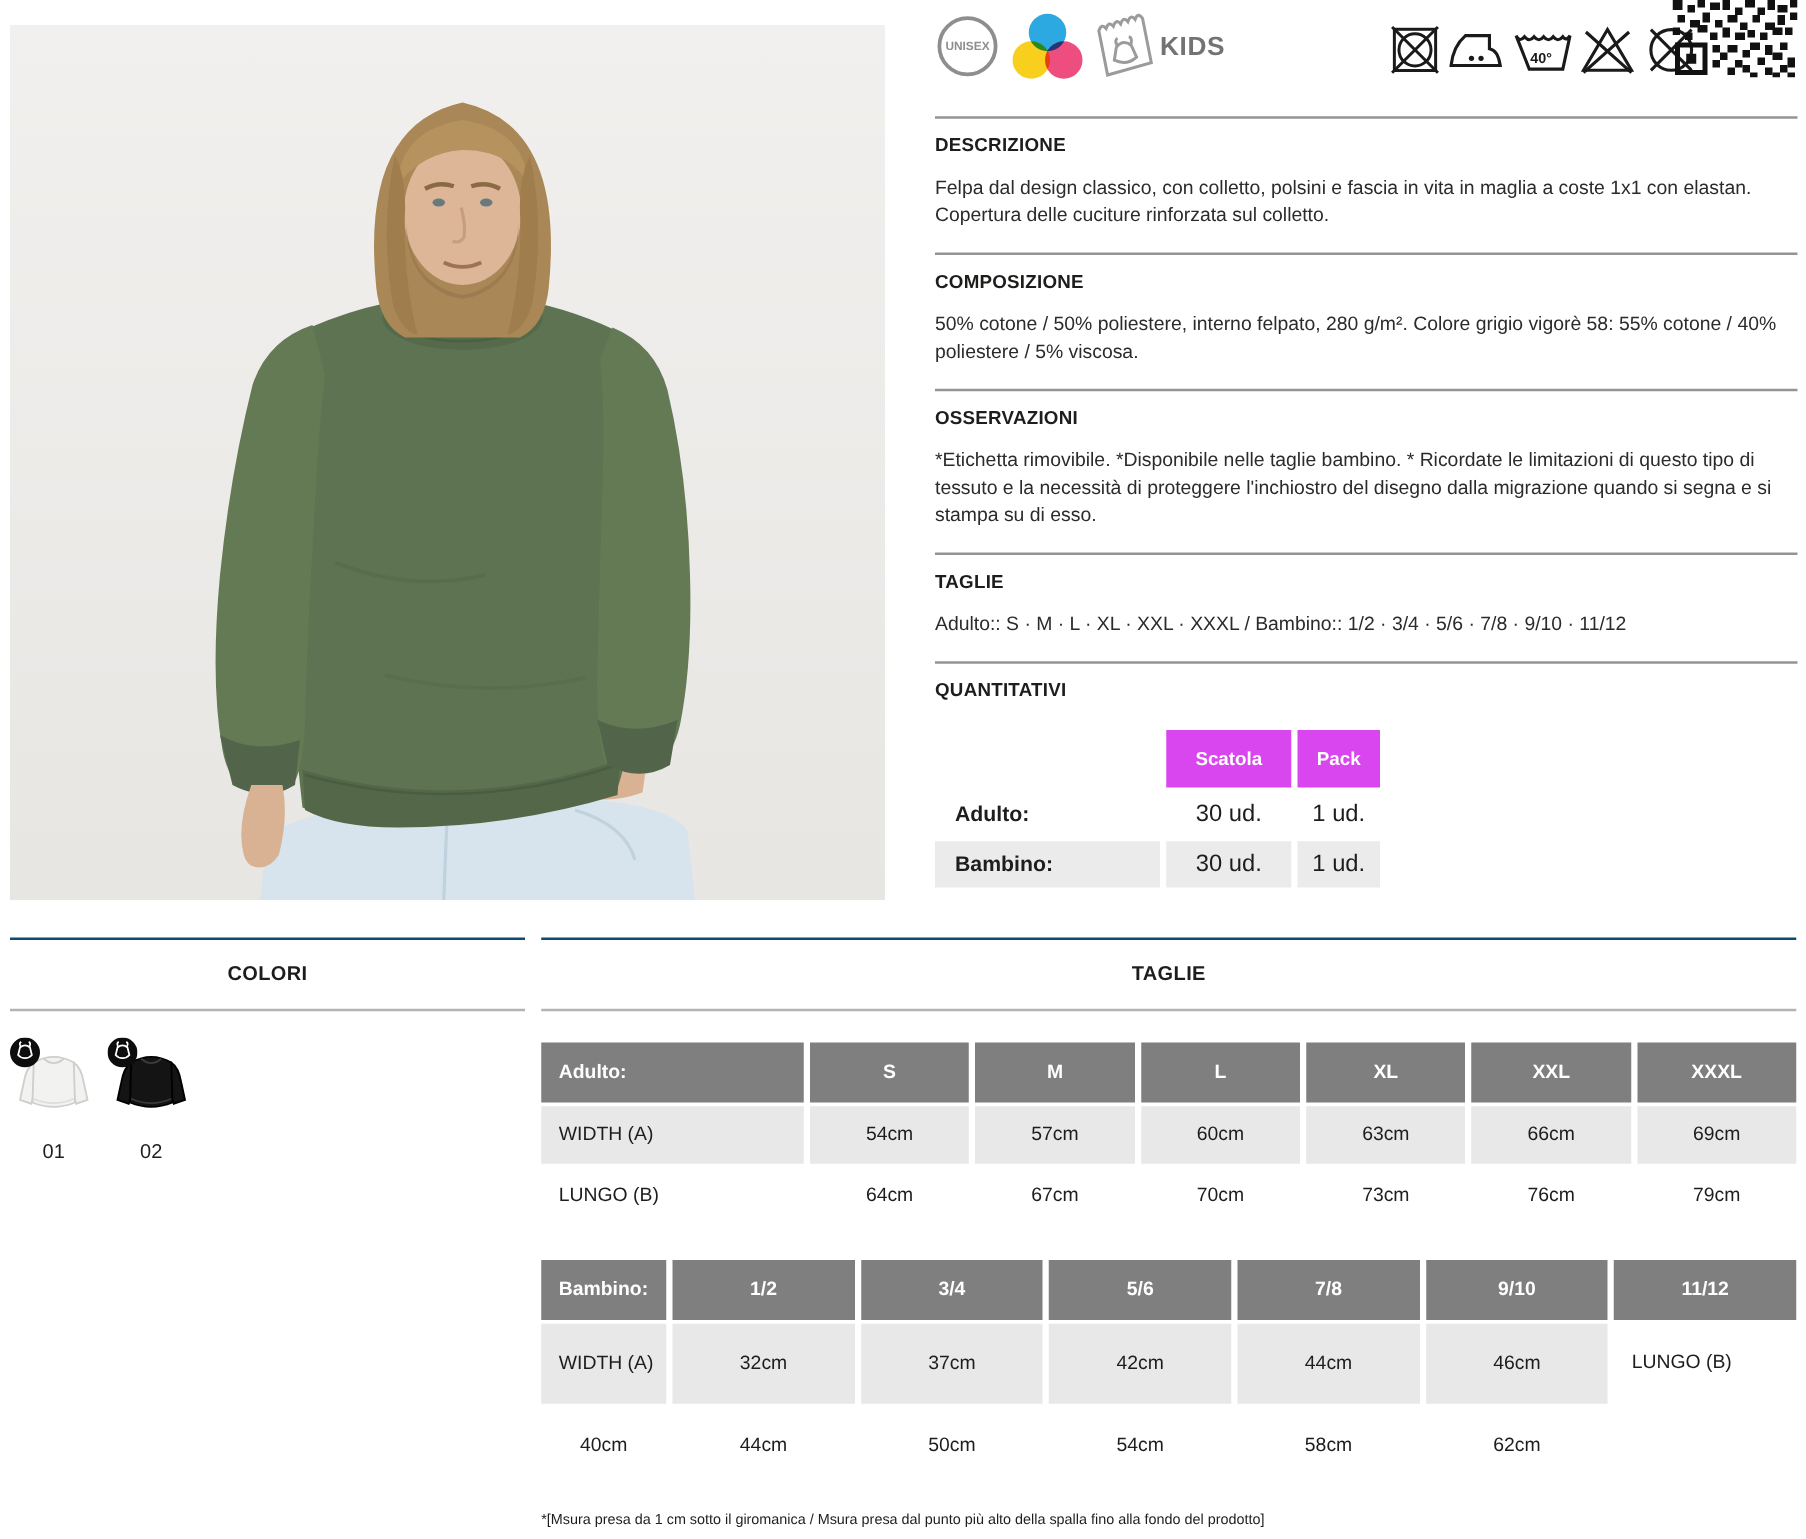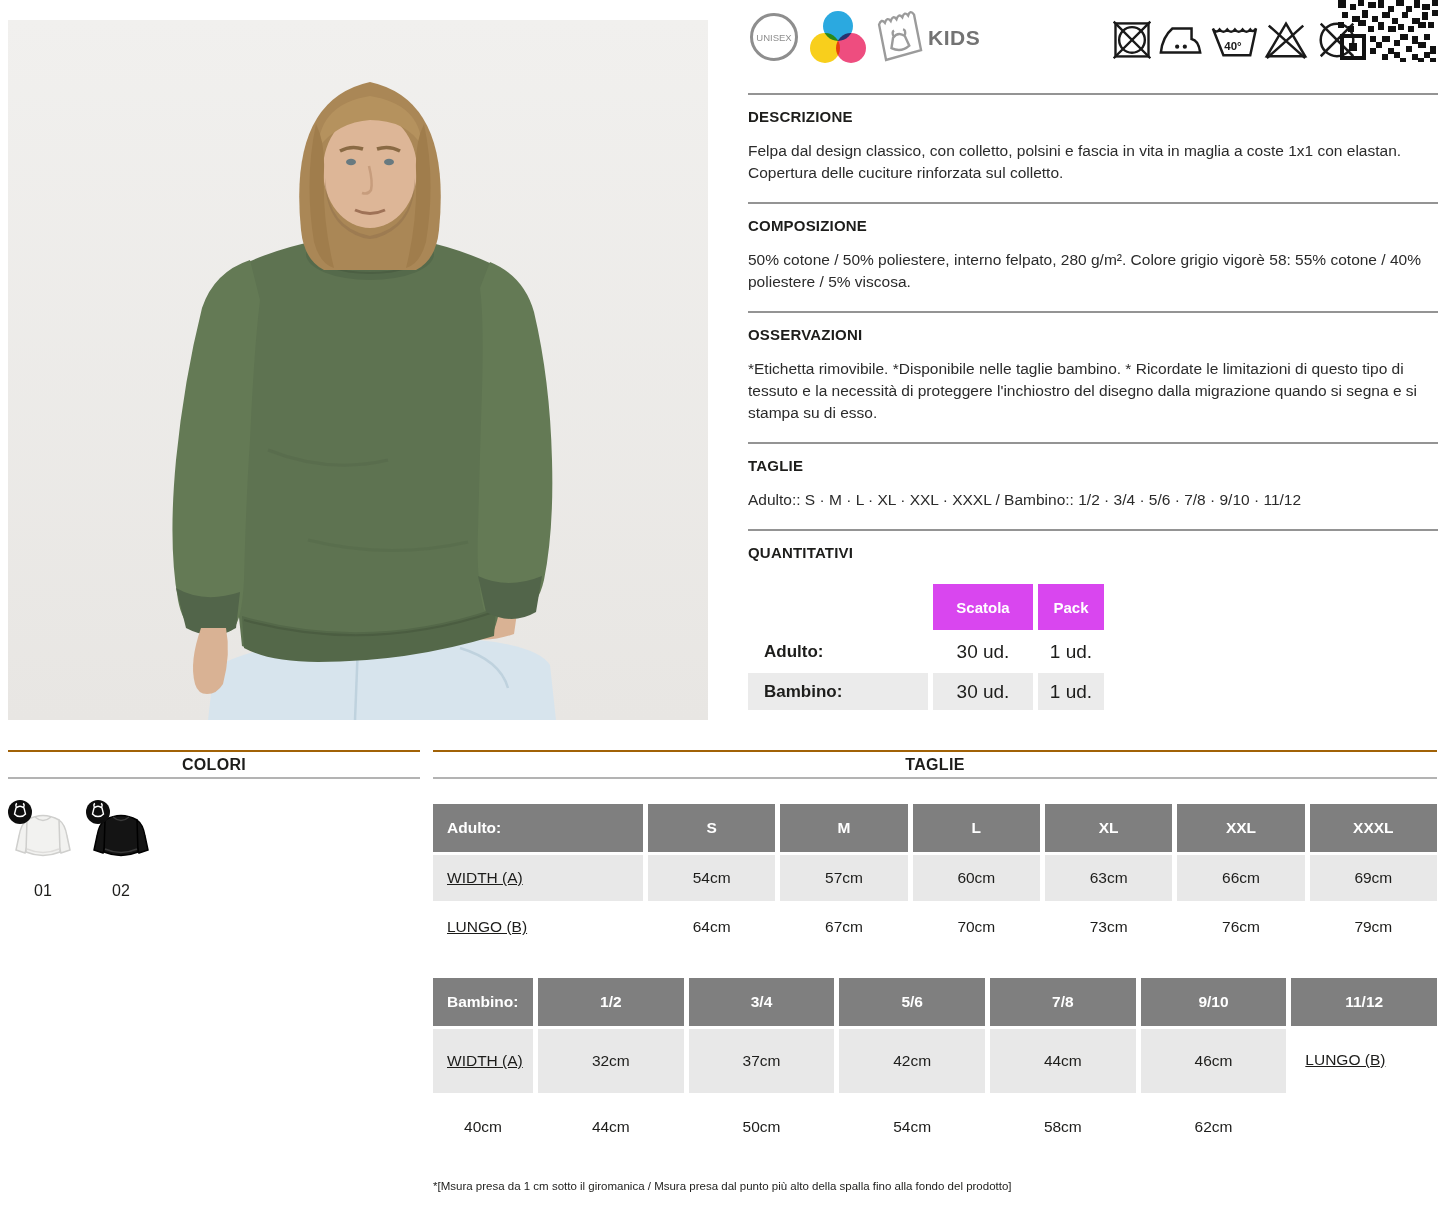"UNISEX" .unisex { font-weight: normal -> bold }
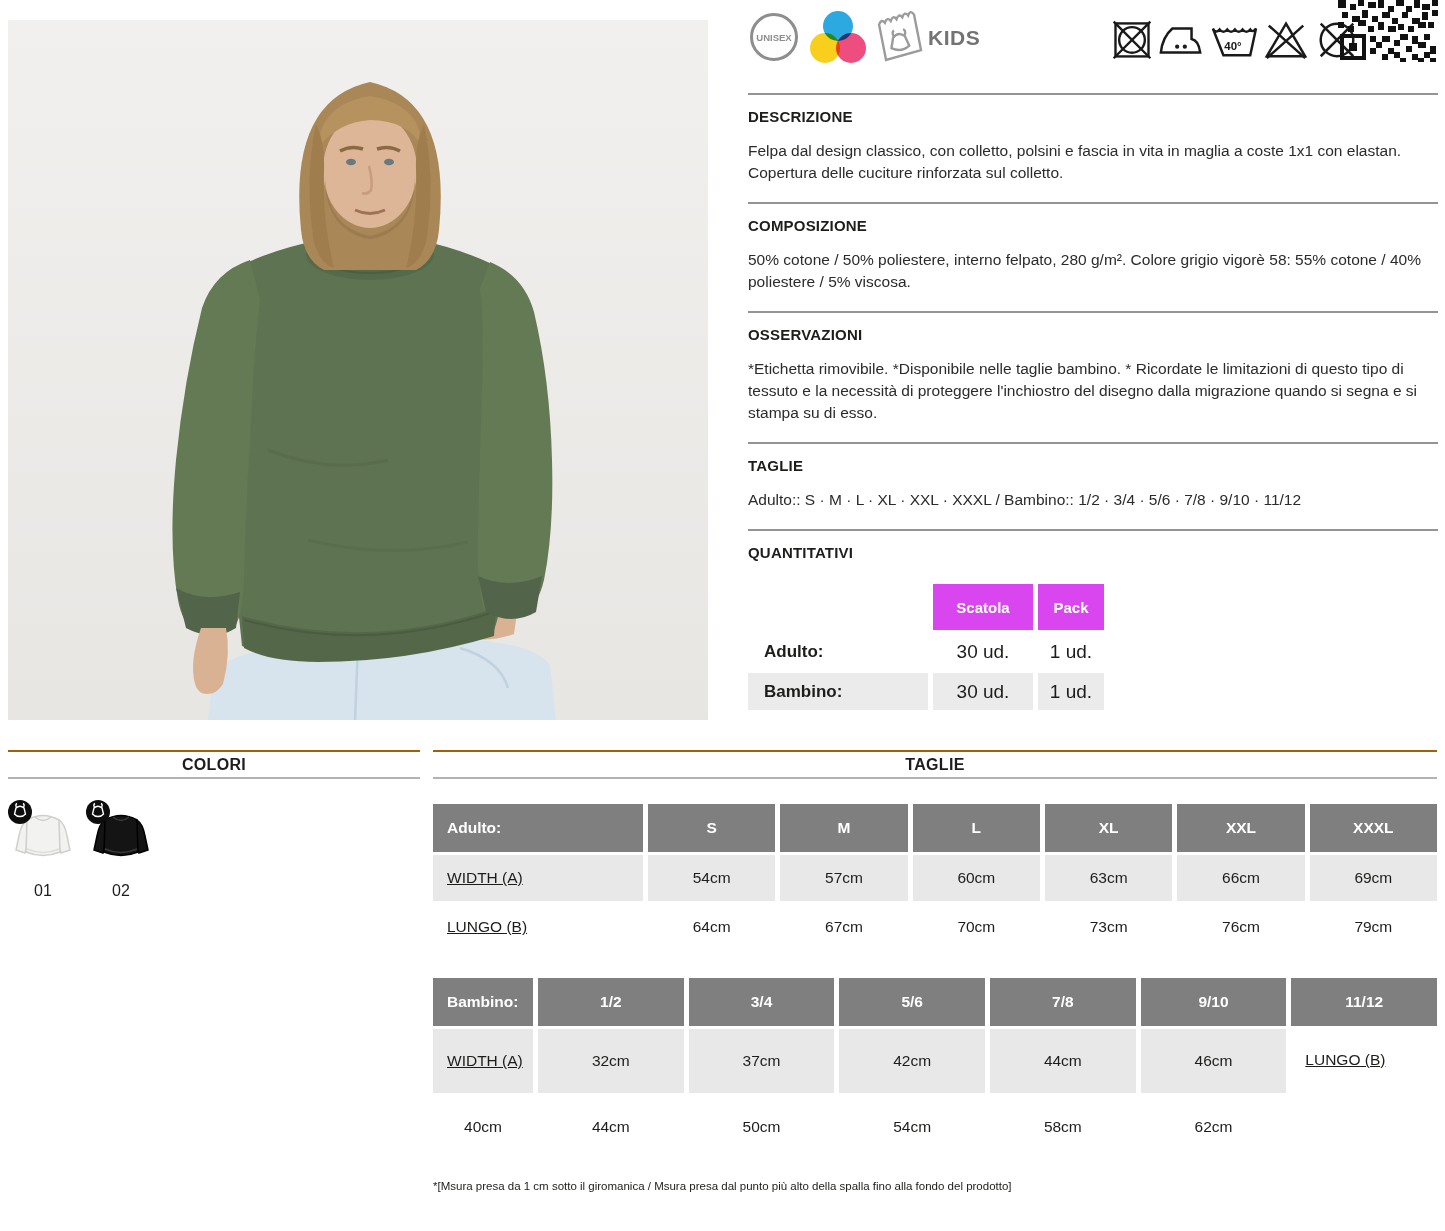"COLORI" .panel-head { border-top: 2px solid #a16207 -> 2px solid #0c4a6e; height: 29px -> 59px }
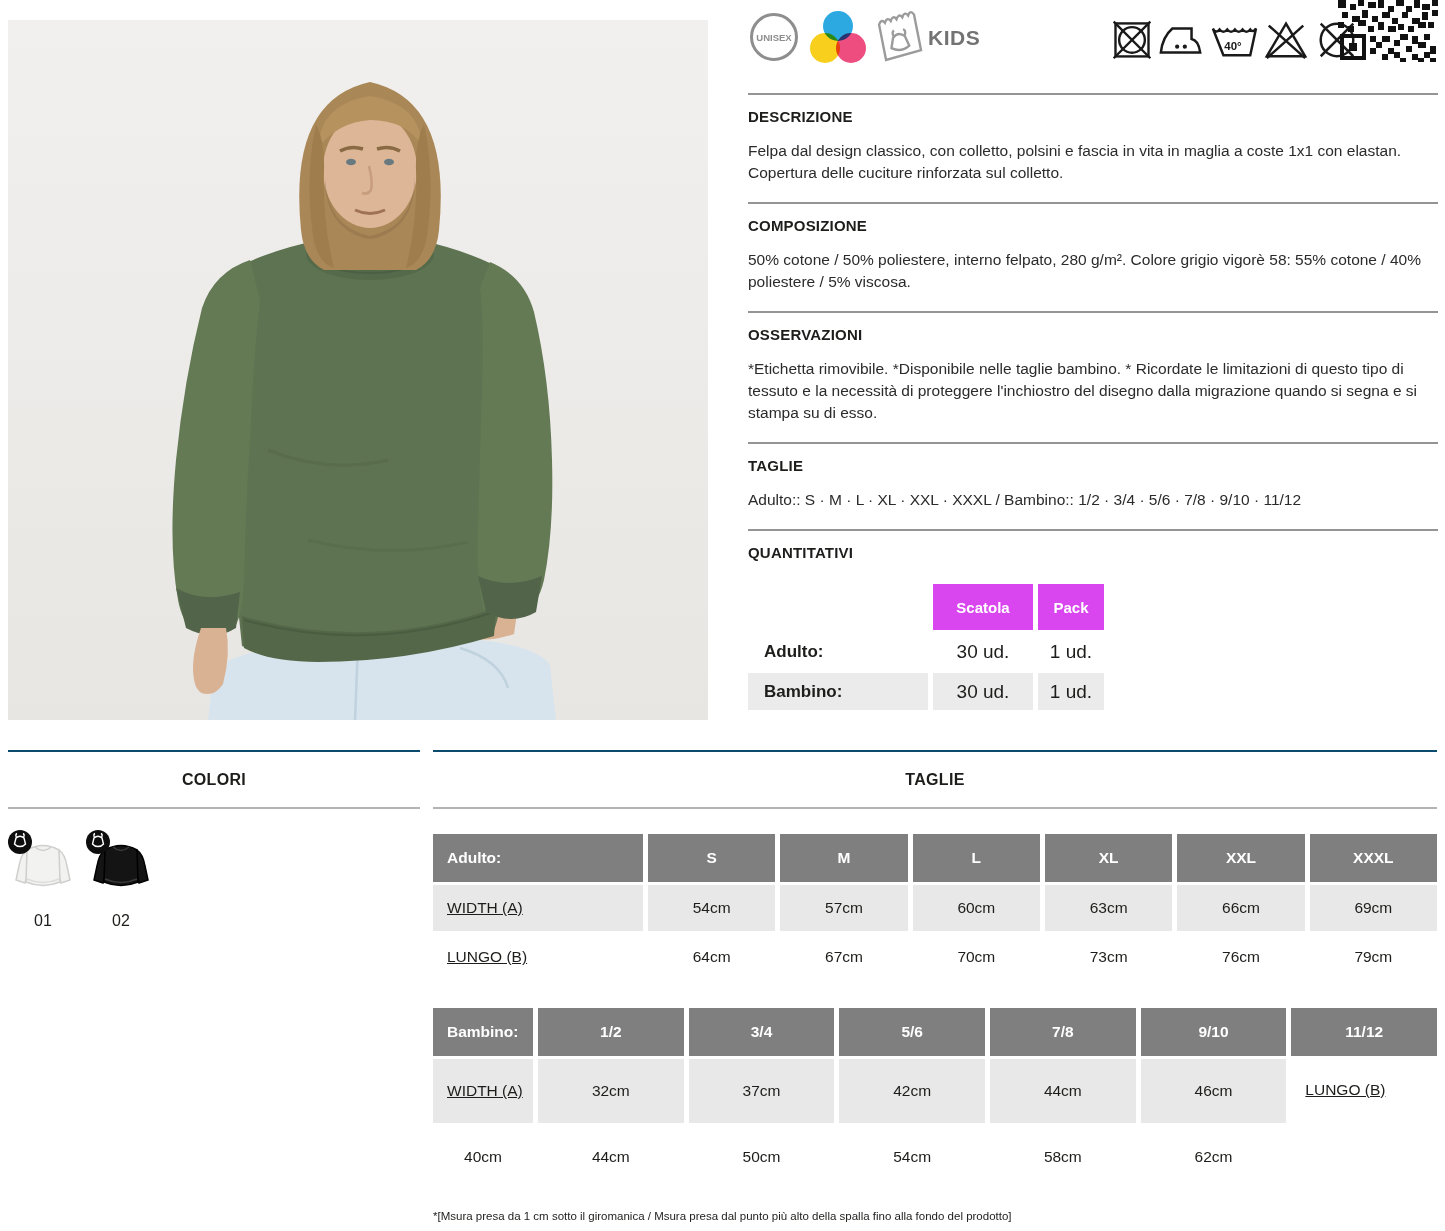"WIDTH (A)" .st-cell.st-rowlabel { text-decoration: underline -> none }
